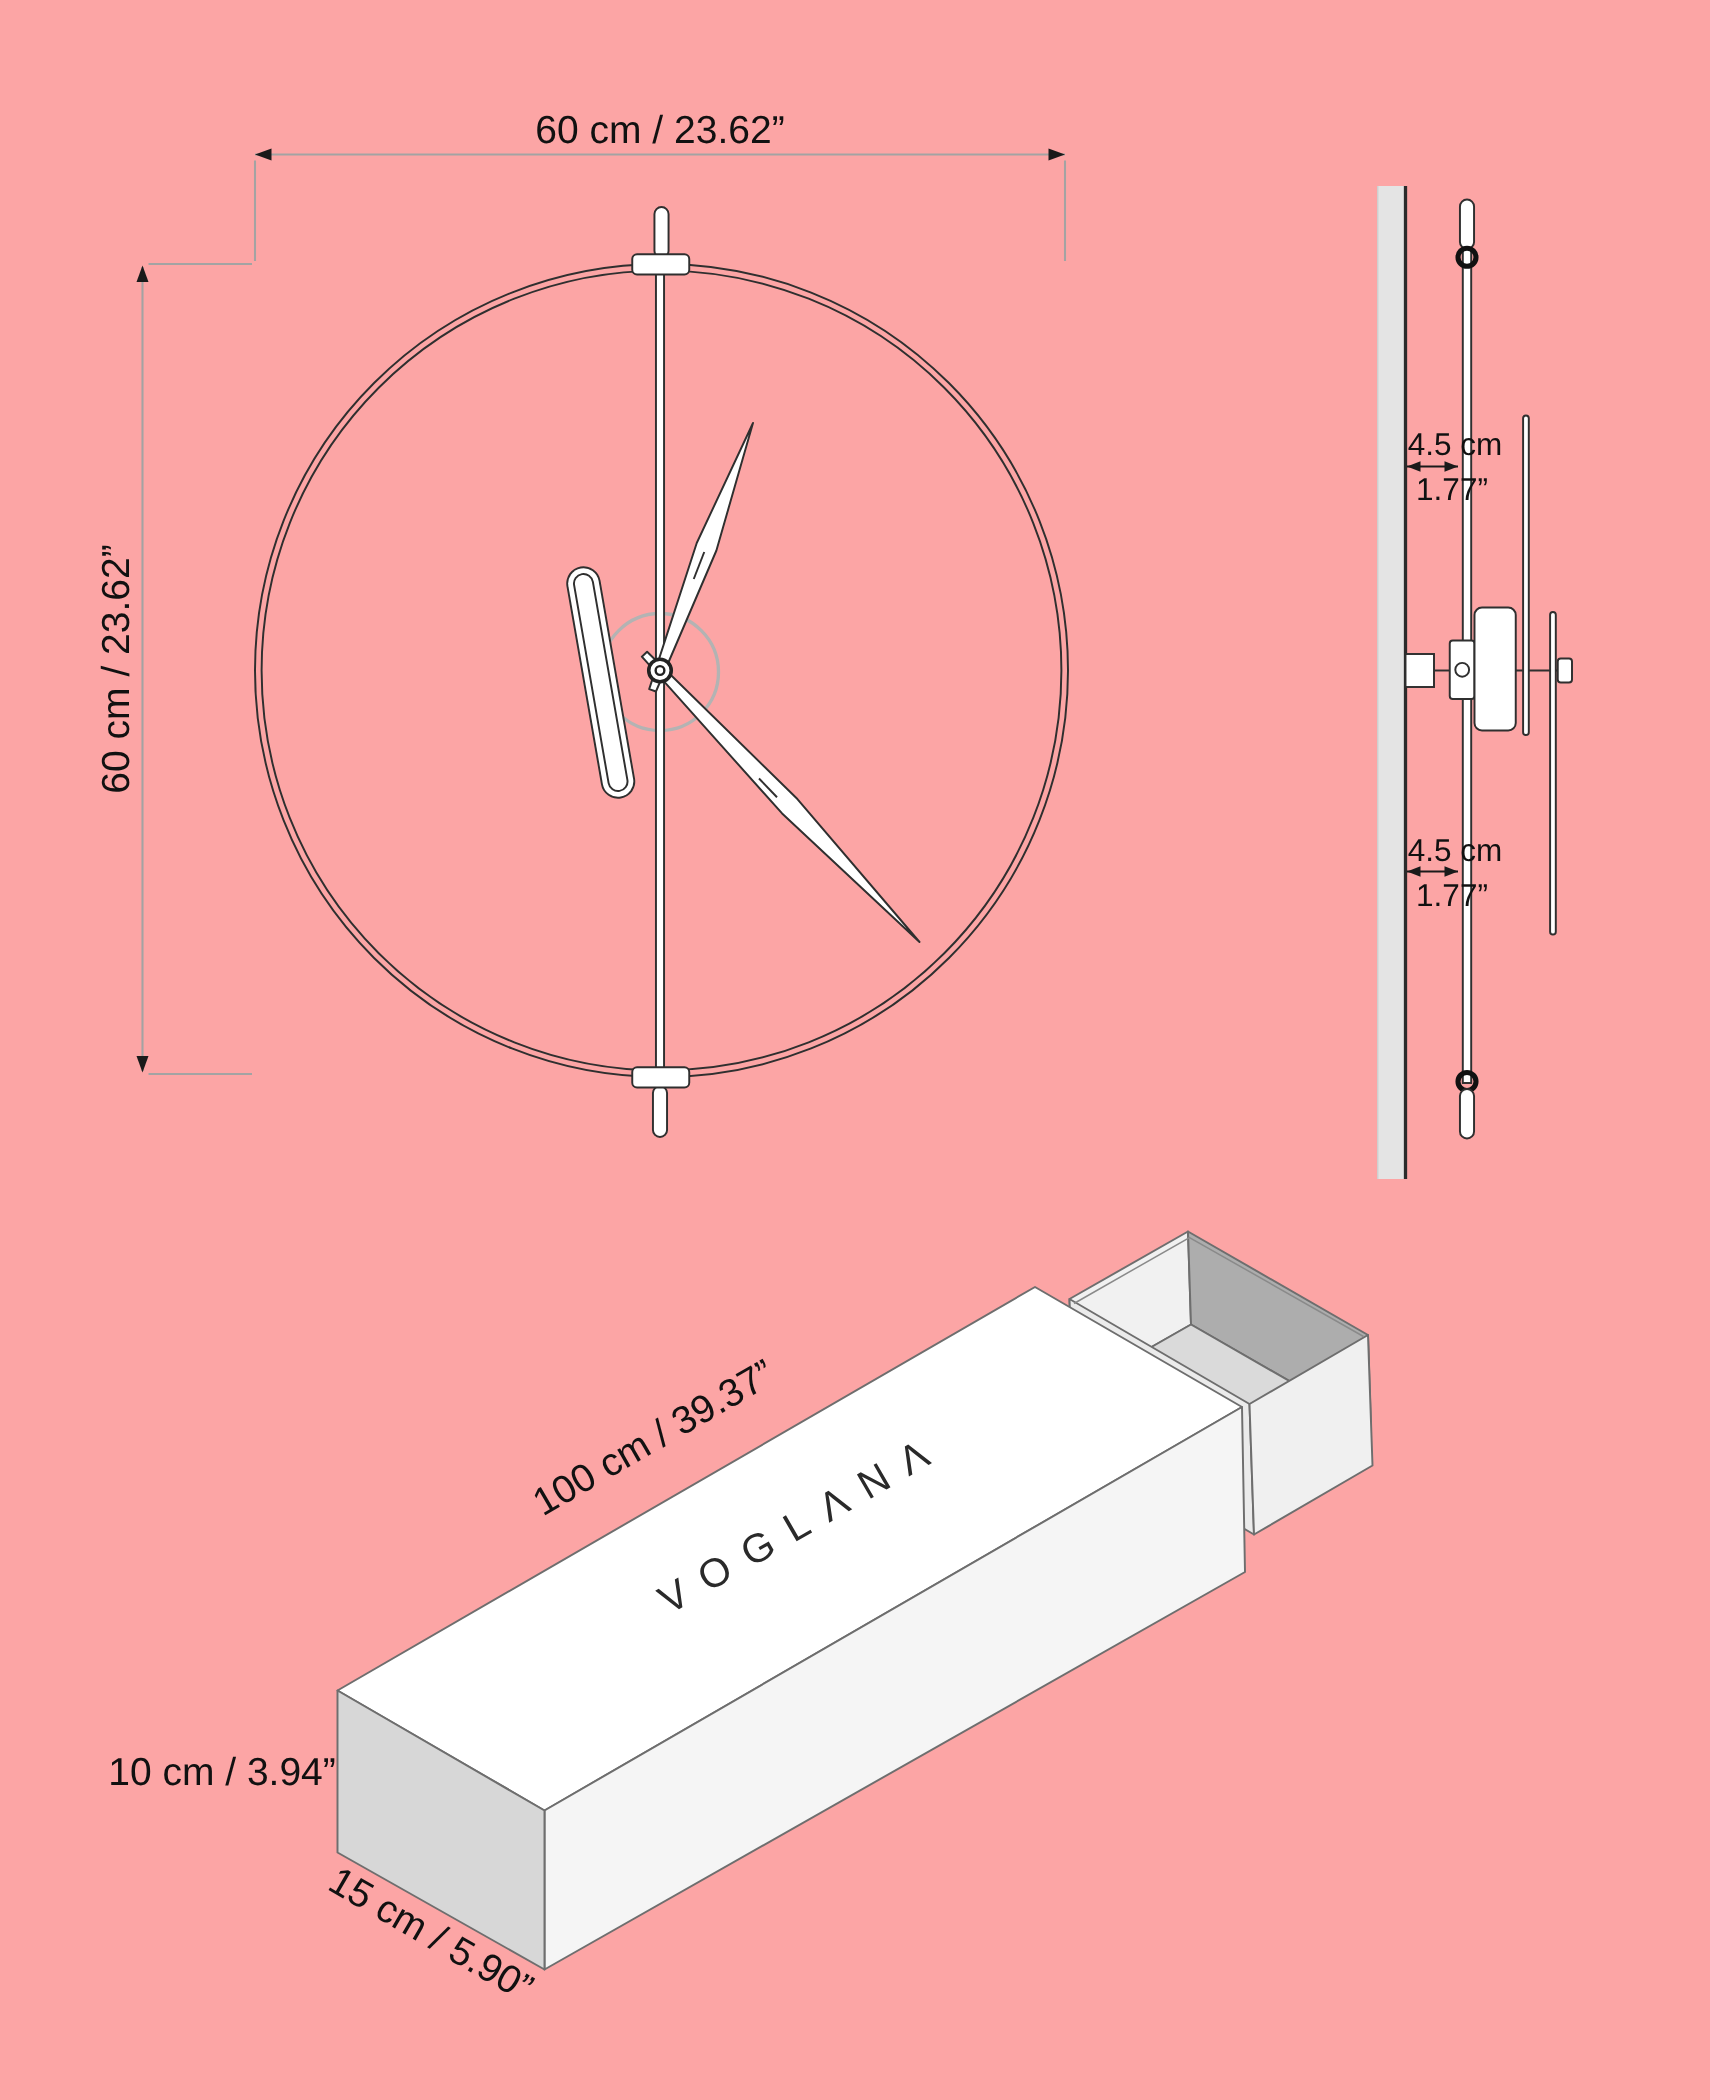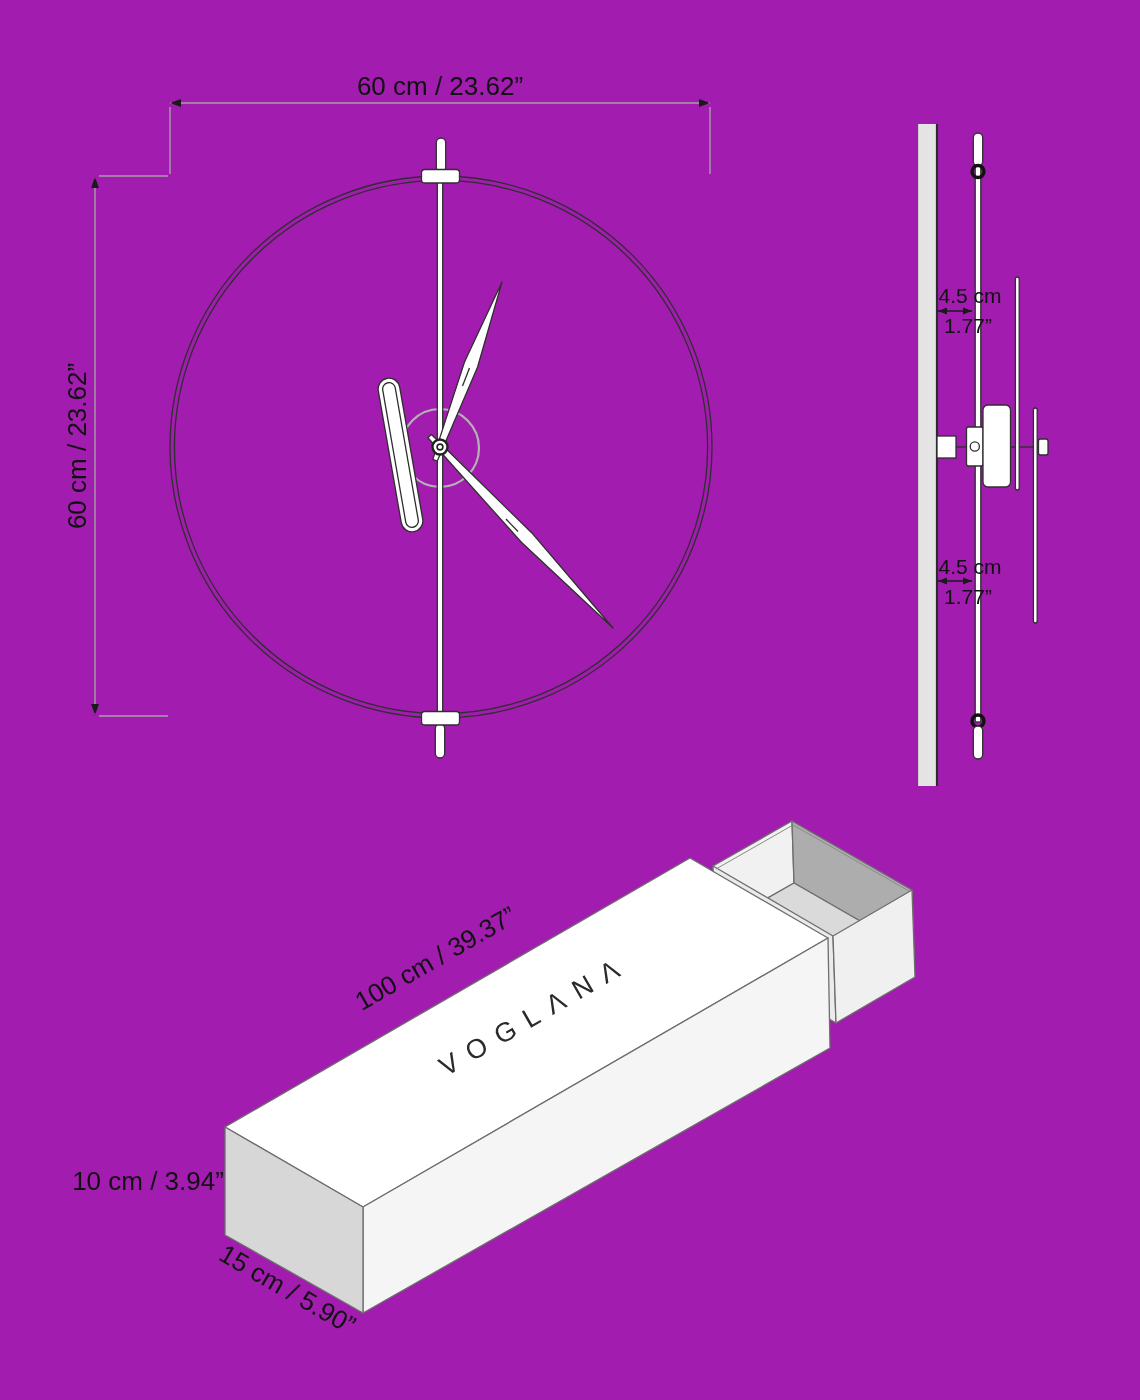"60 cm / 23.62”" .canvas { background: #a21caf -> #fca5a5 }
